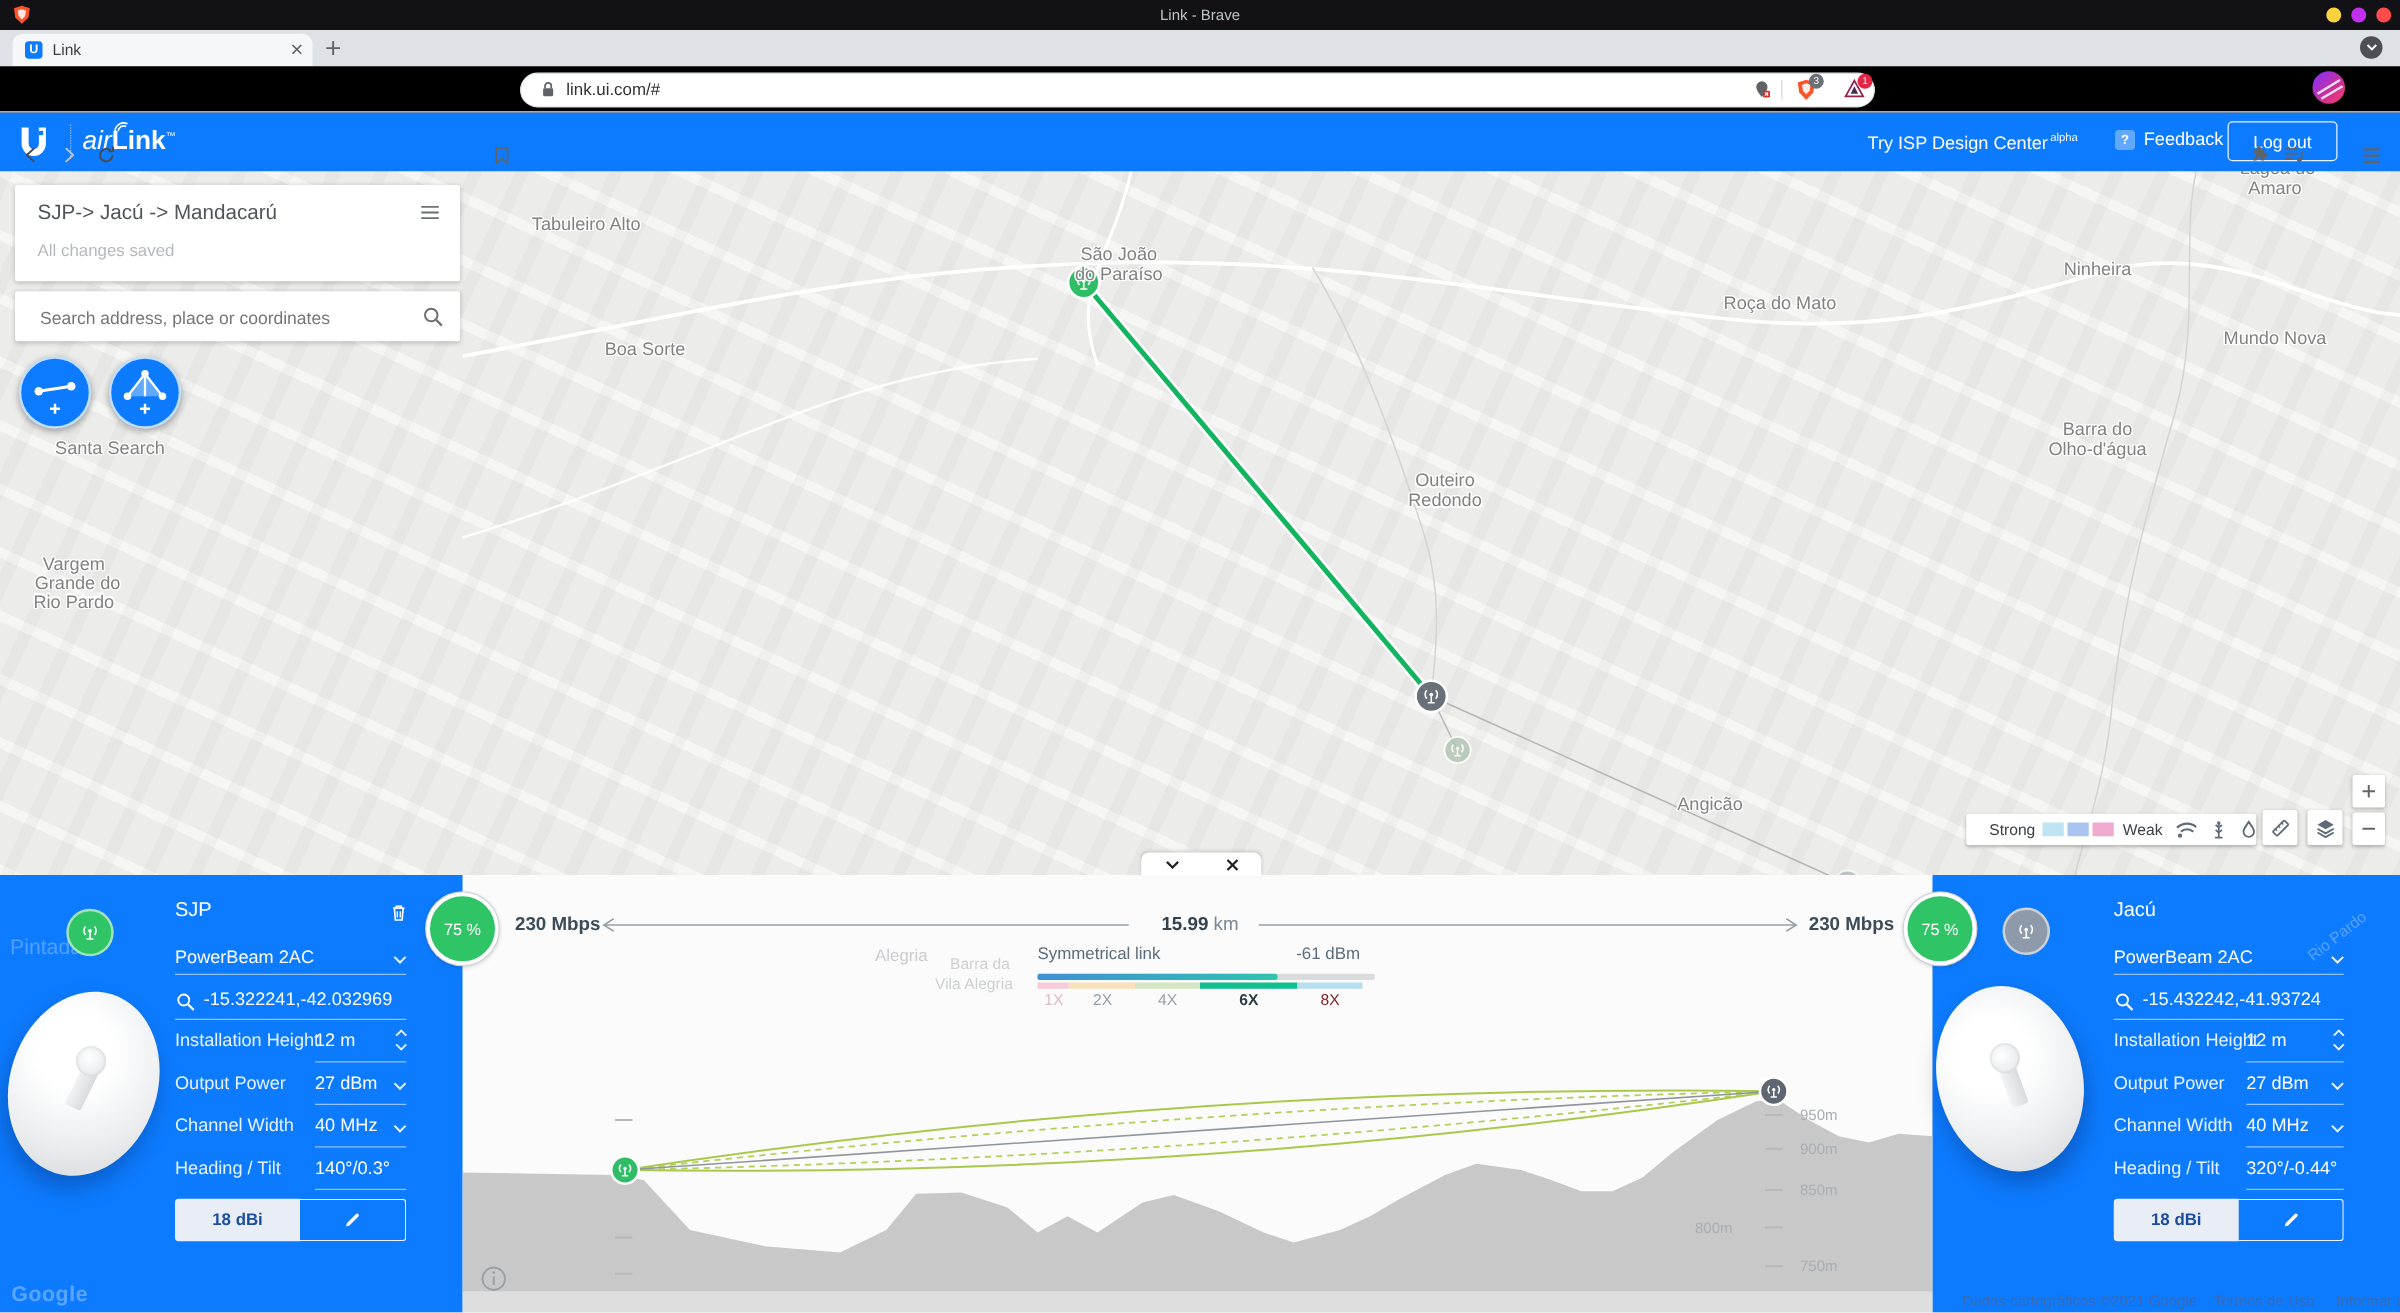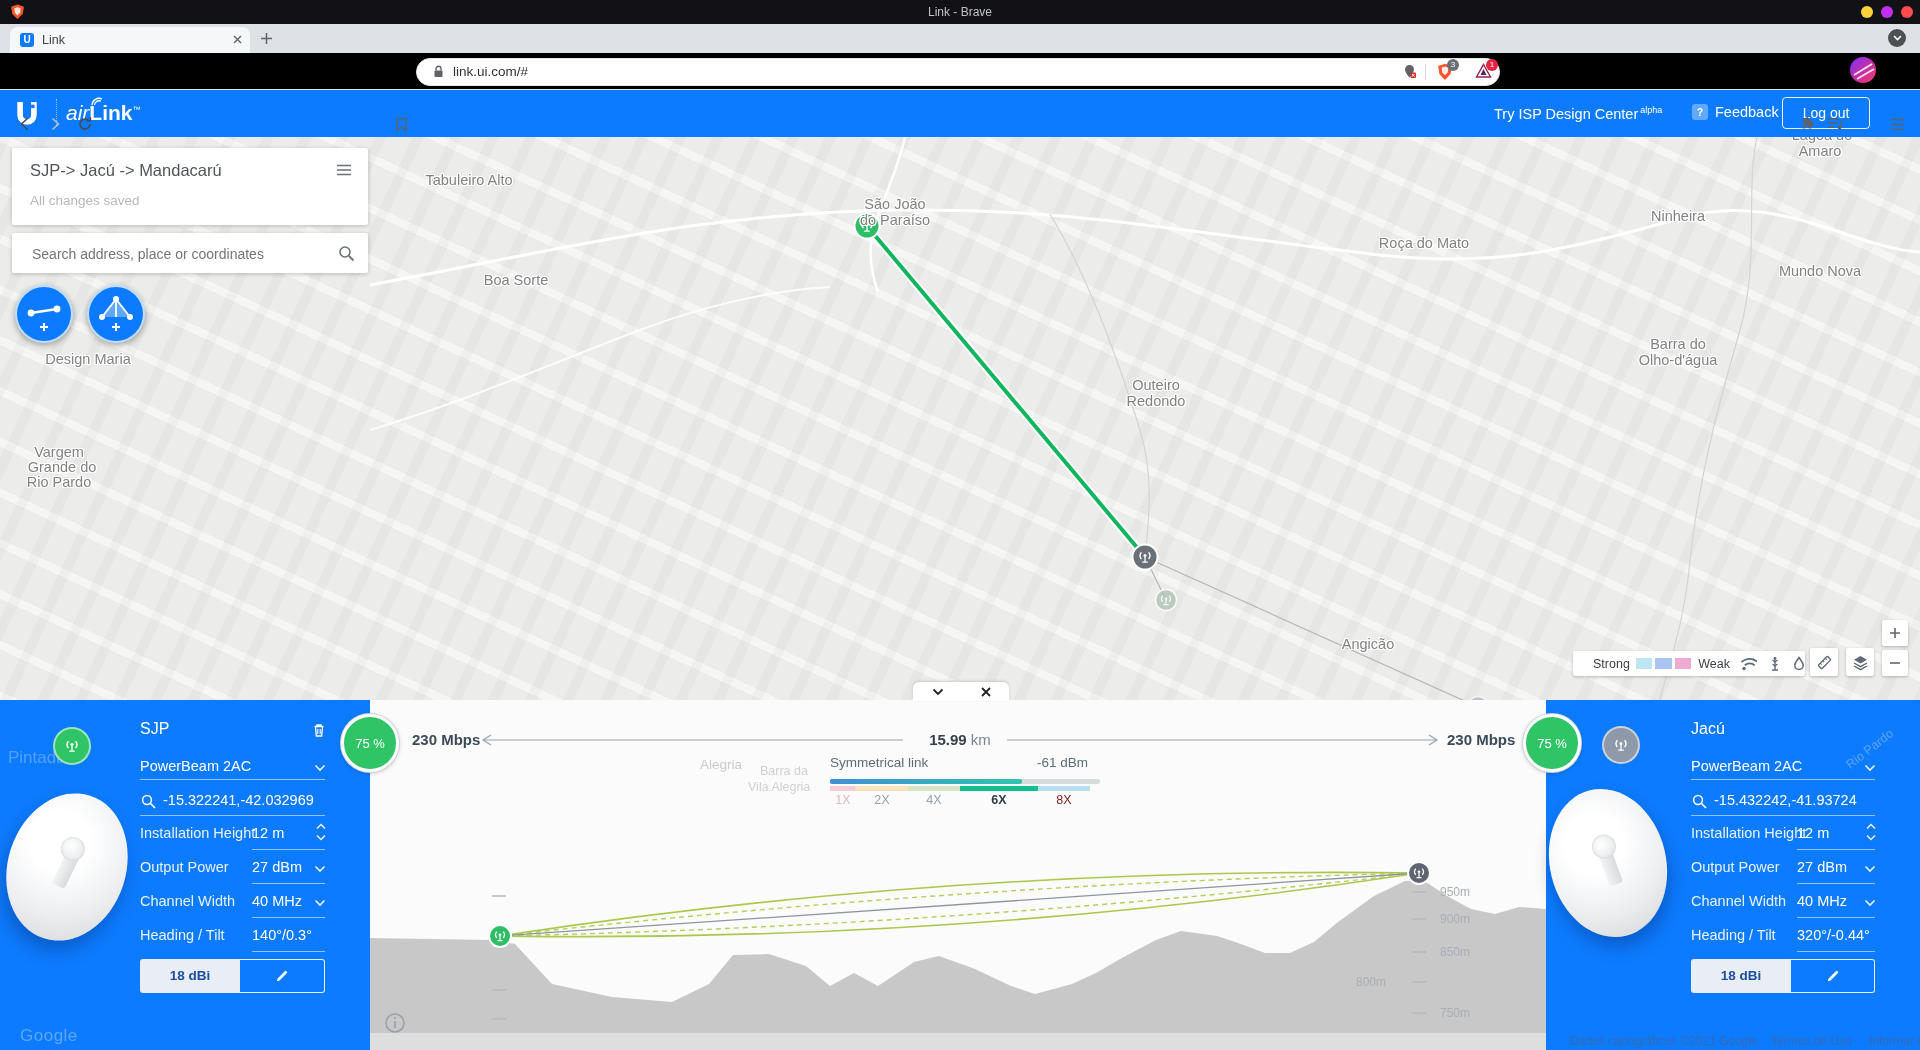"Design Maria" div.mlabel { text: Design Maria -> Santa Search }
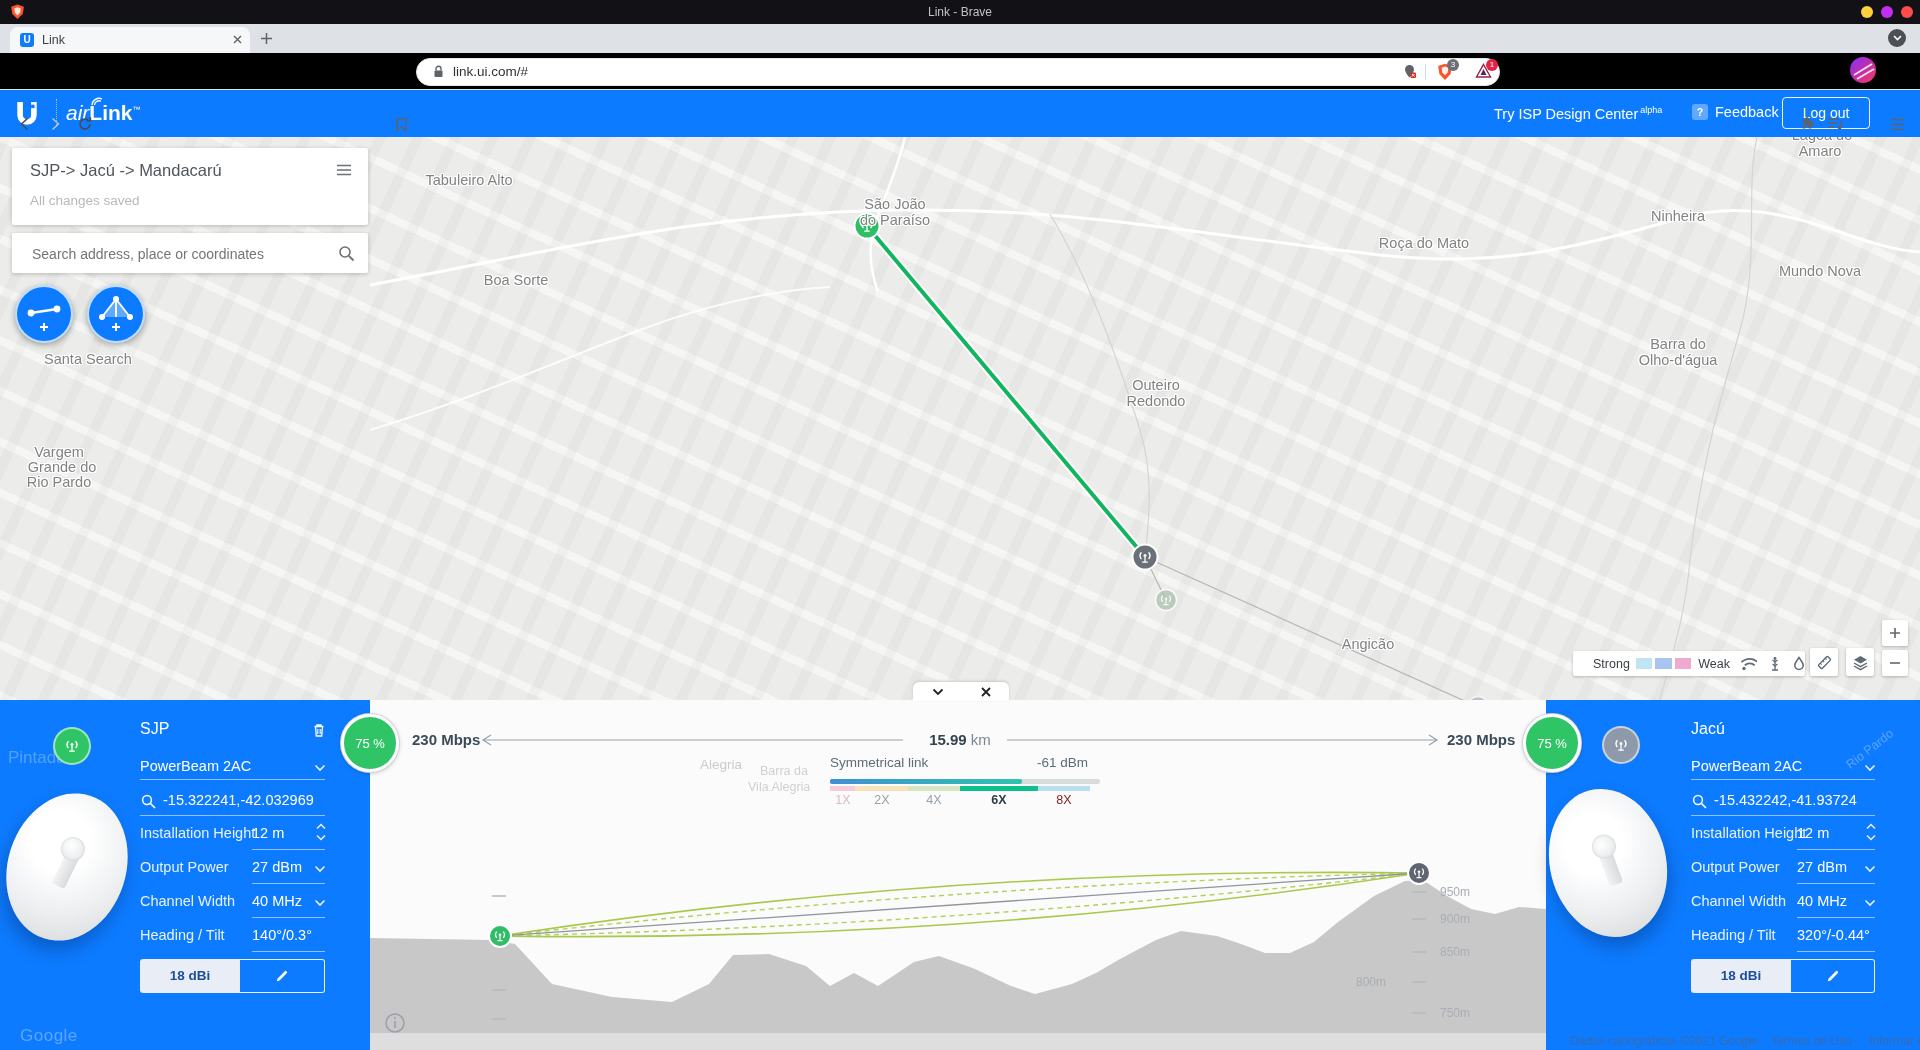"Strong" div.ibox { justify-content: flex-start -> flex-end; padding-left: 20px -> 9px }
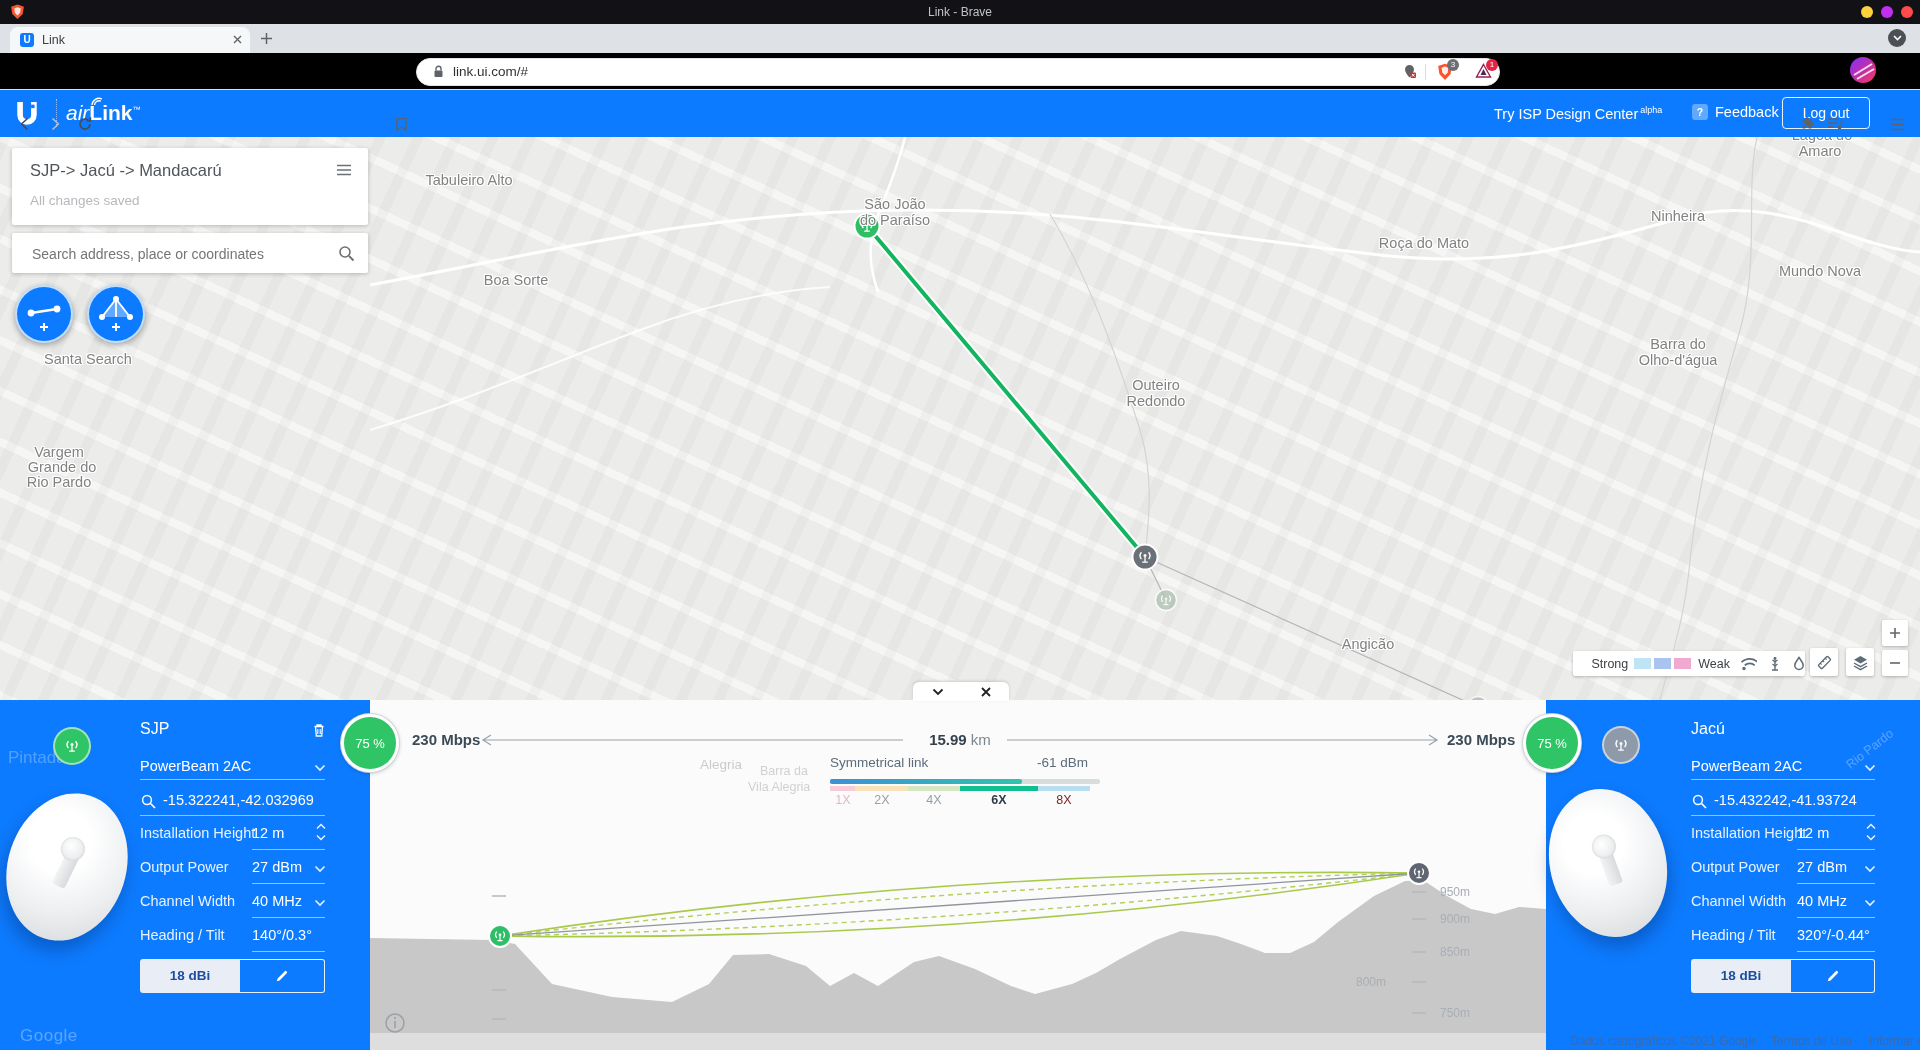"Google" div.ghost { font-weight: normal -> bold; left: 20px -> 9px }
